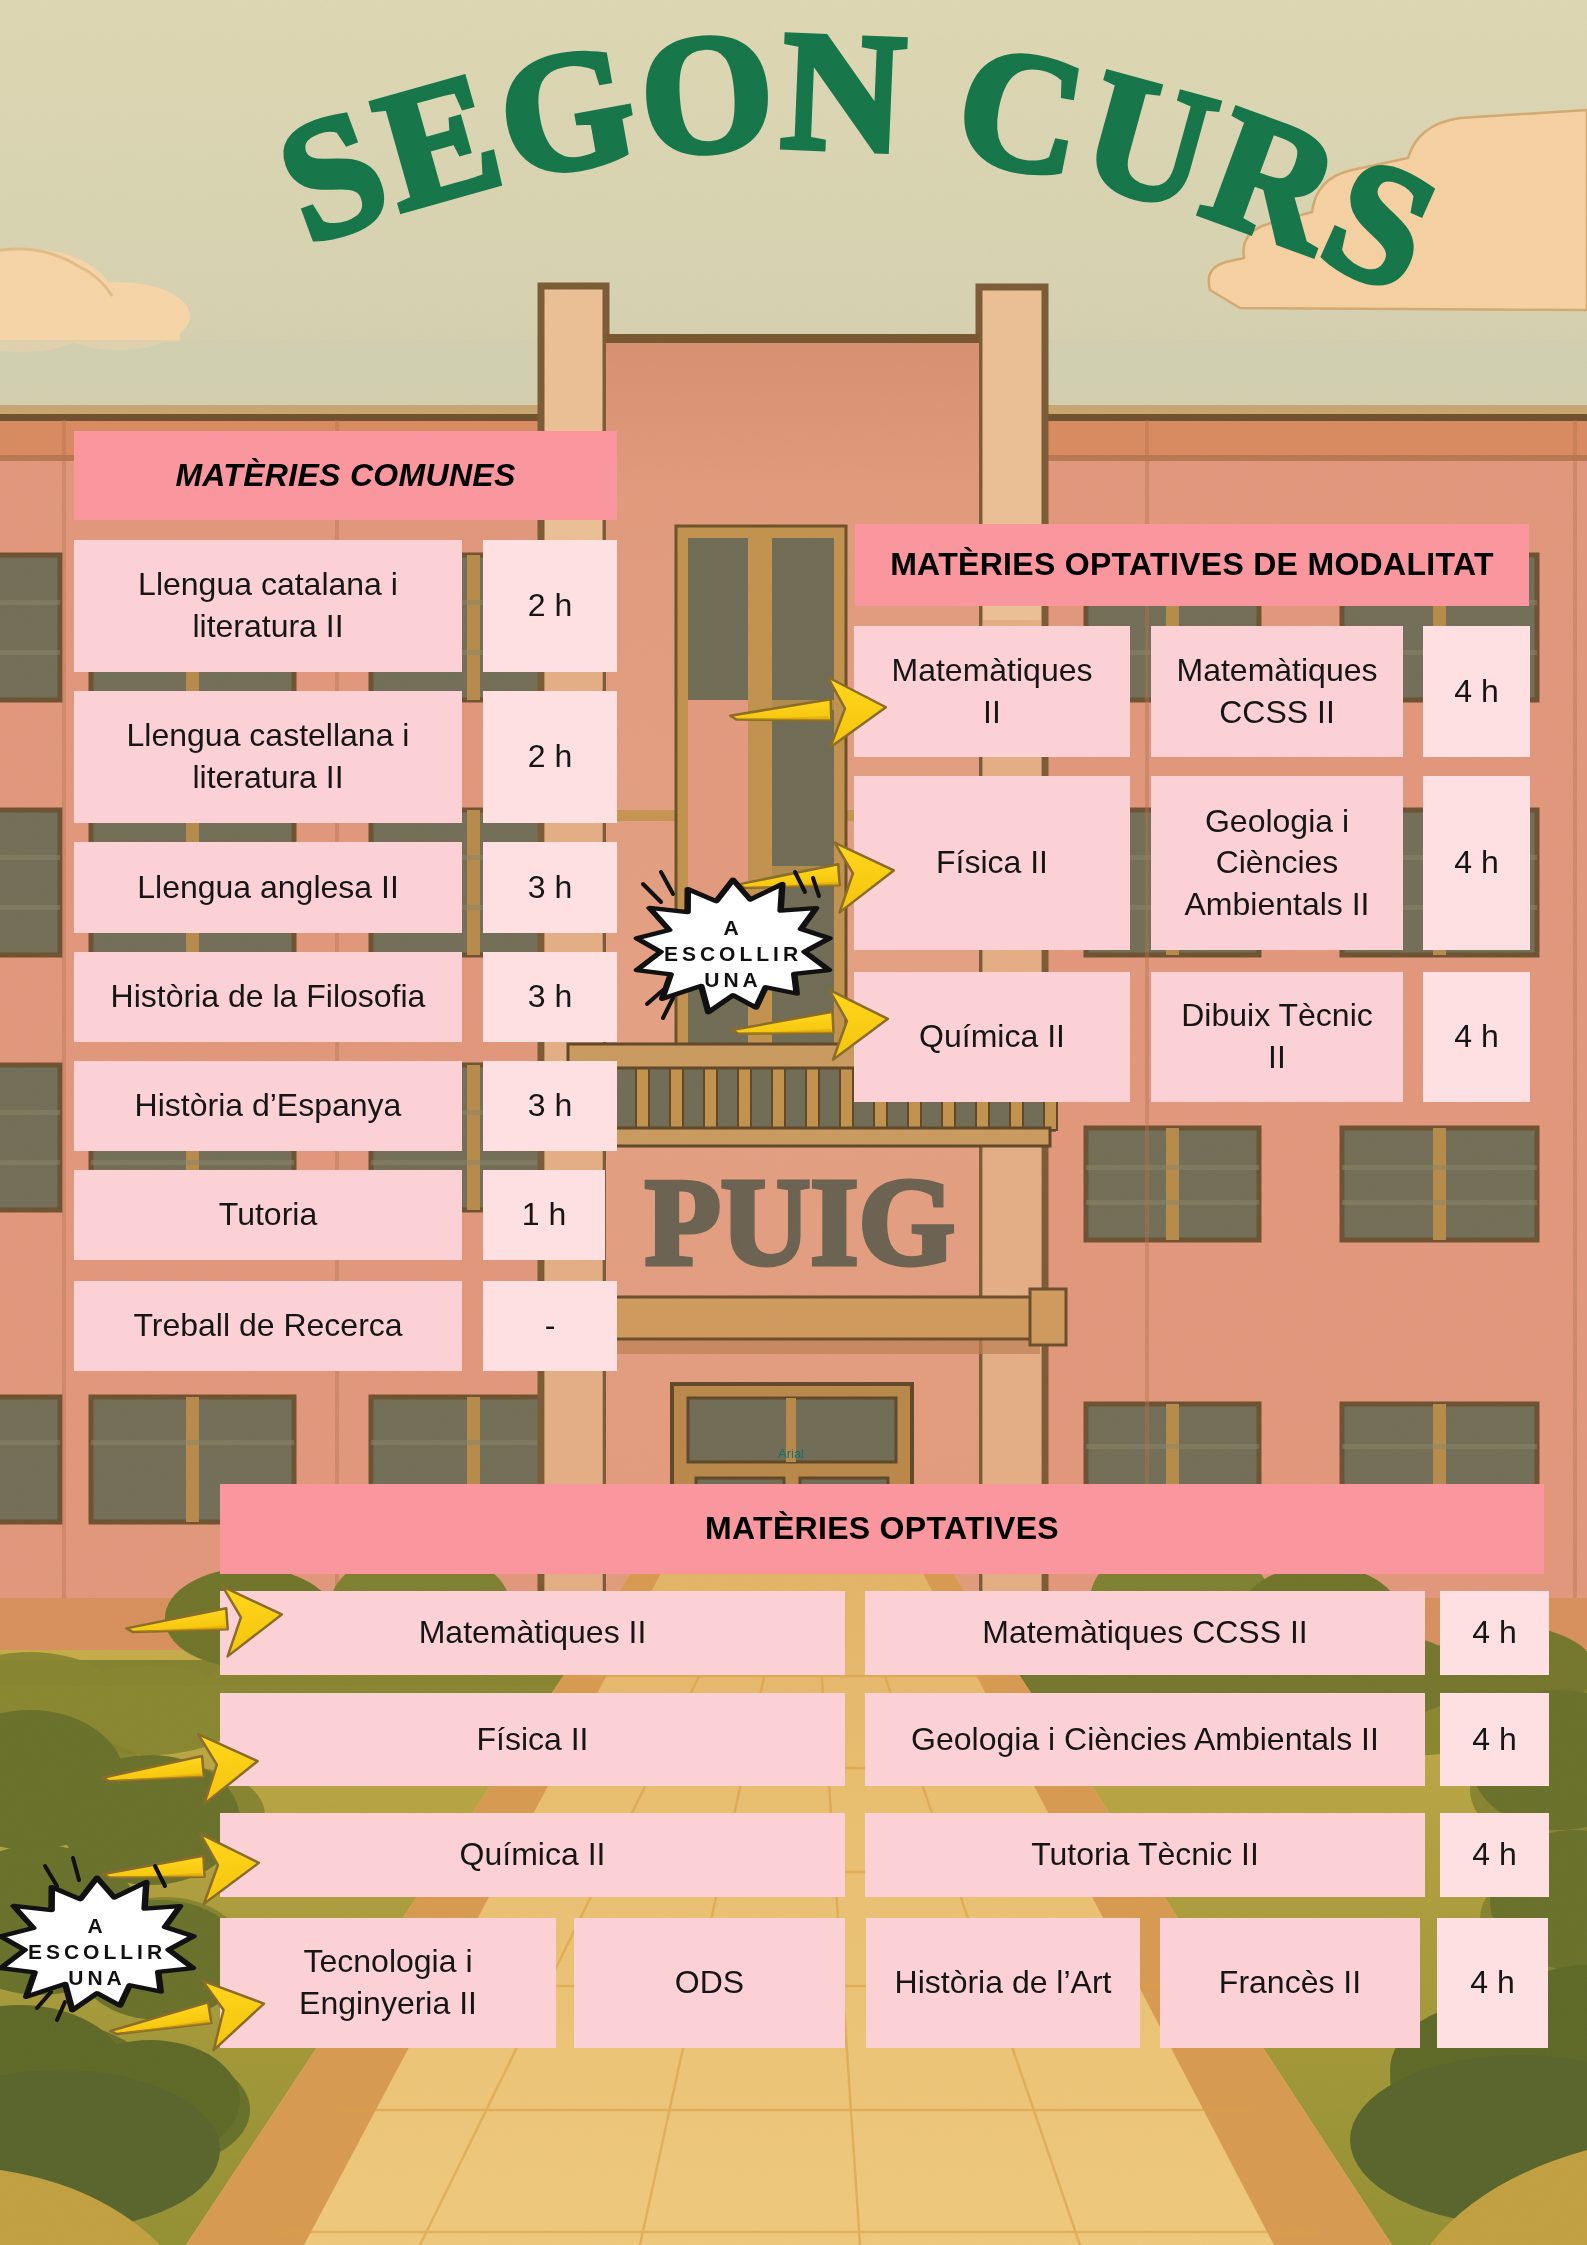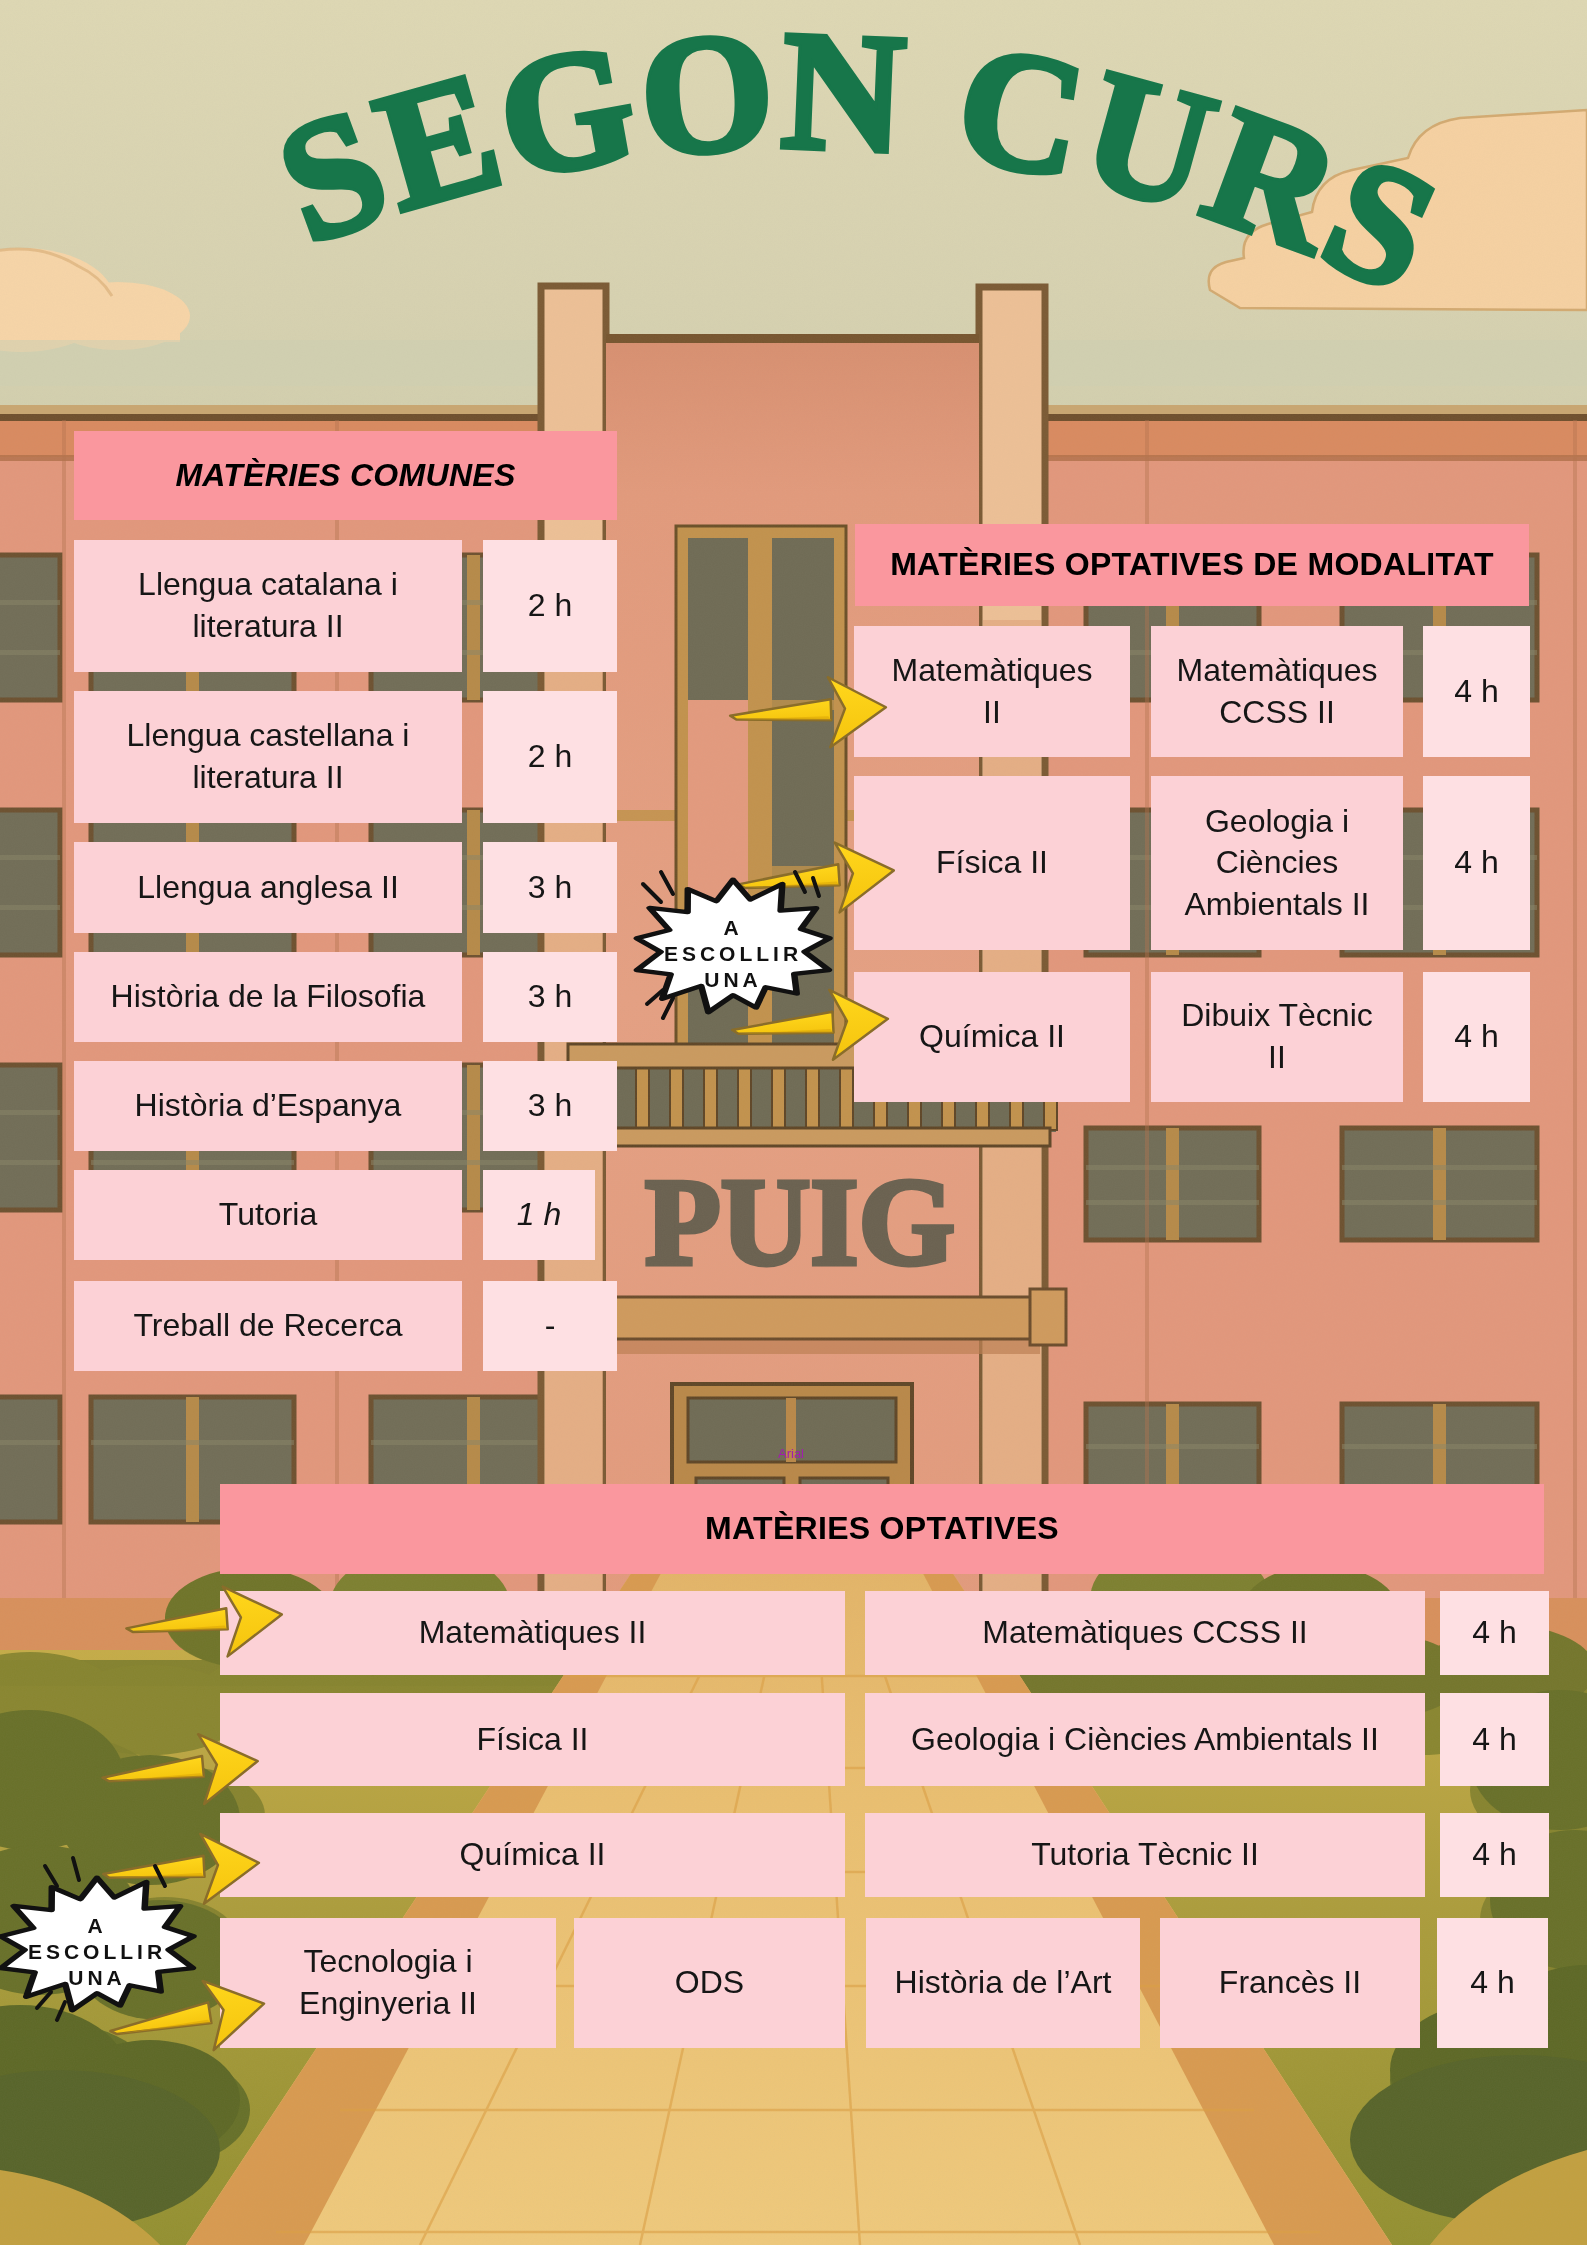"1 h" div.box { font-style: italic -> none; width: 112px -> 122px }
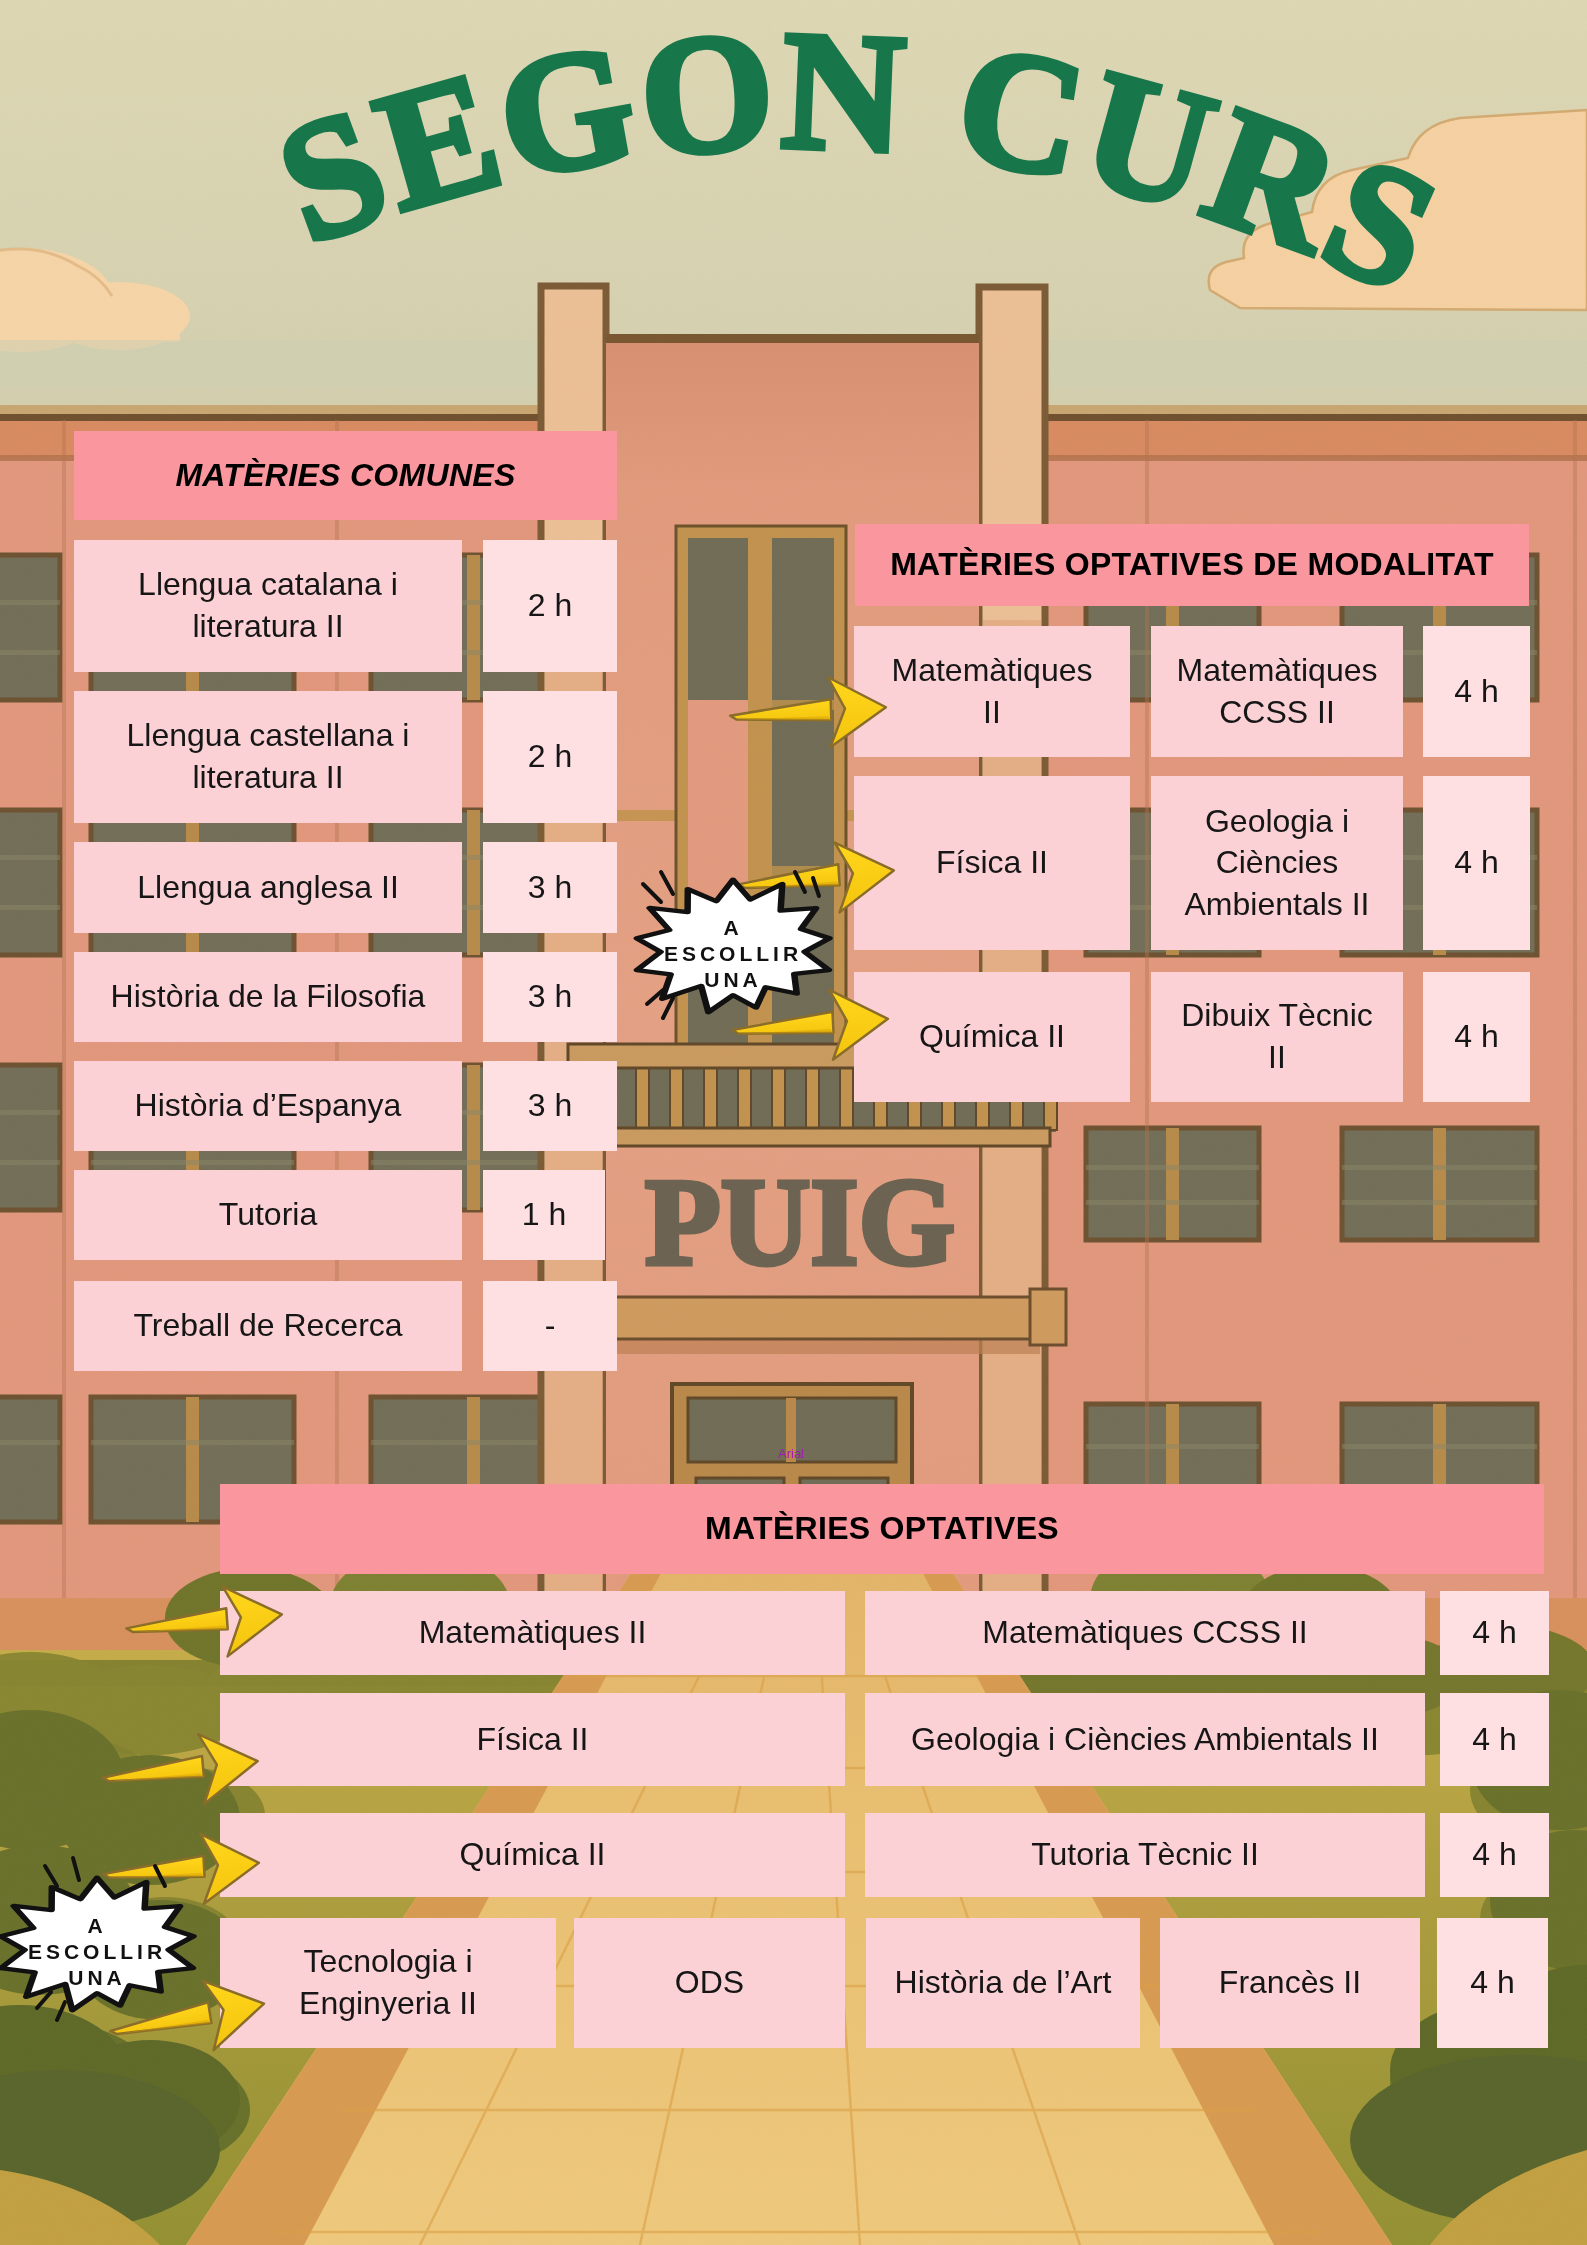"Arial" .lbl { color: #a21caf -> #0f766e }
